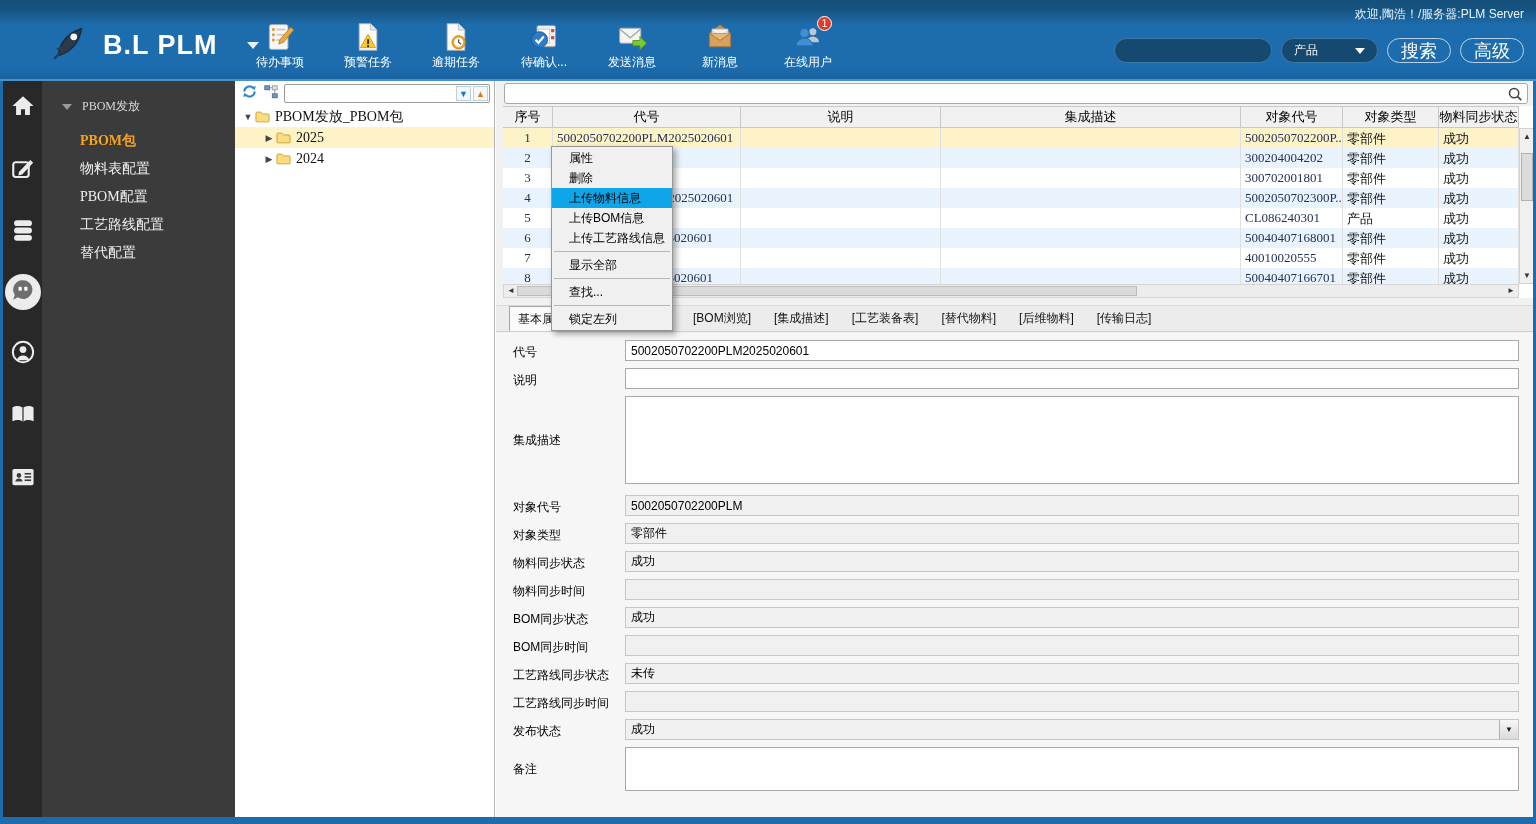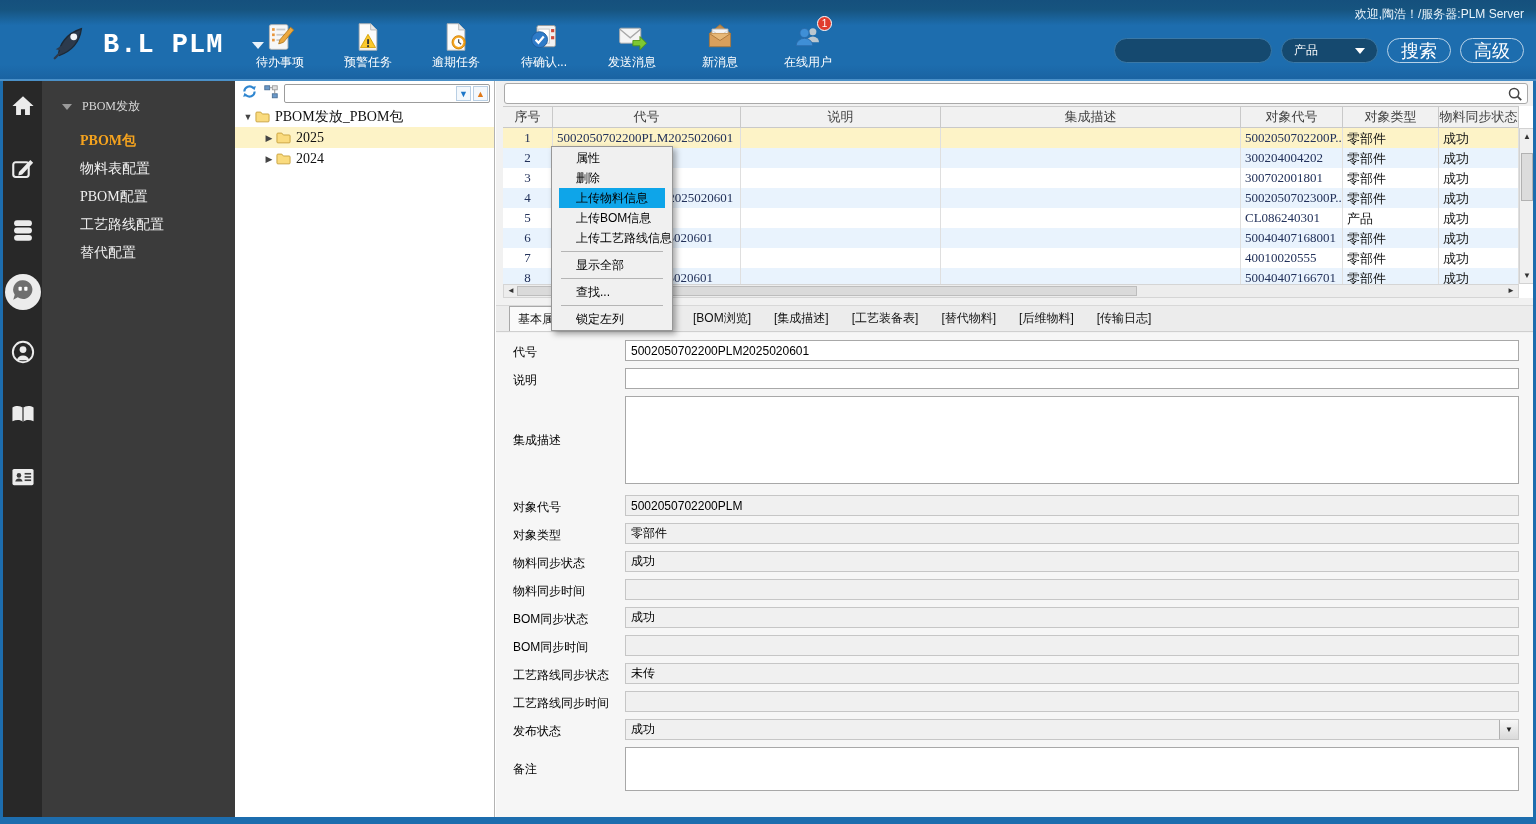"B.L PLM" .logo-text { font-family: Liberation Mono, monospace -> none }
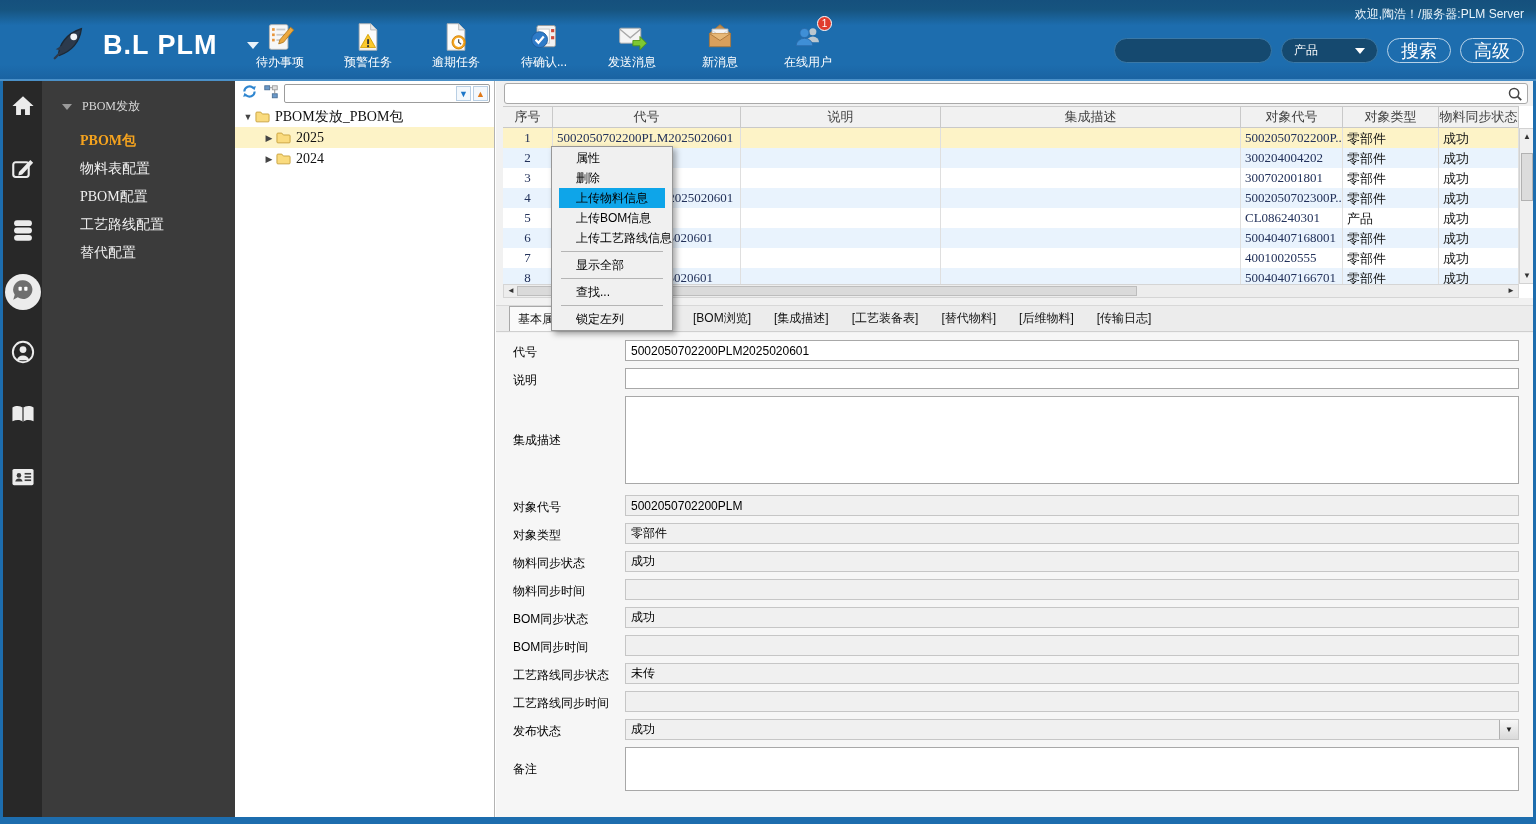"序号" .hcell { color: #404040 -> #000000 }
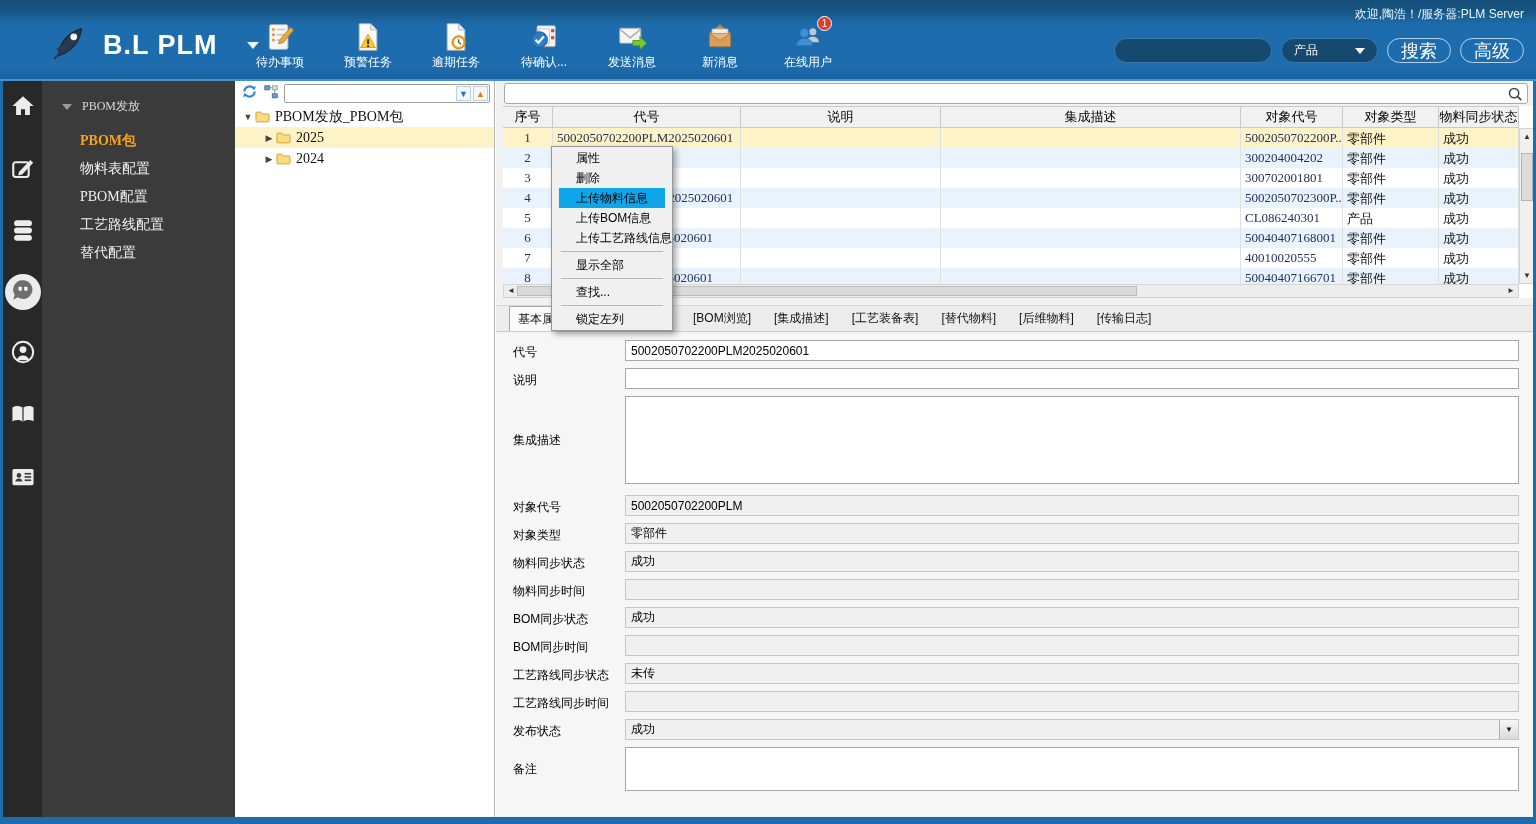"属性" .ctx { padding: 1px 7px -> 1px 0 }
